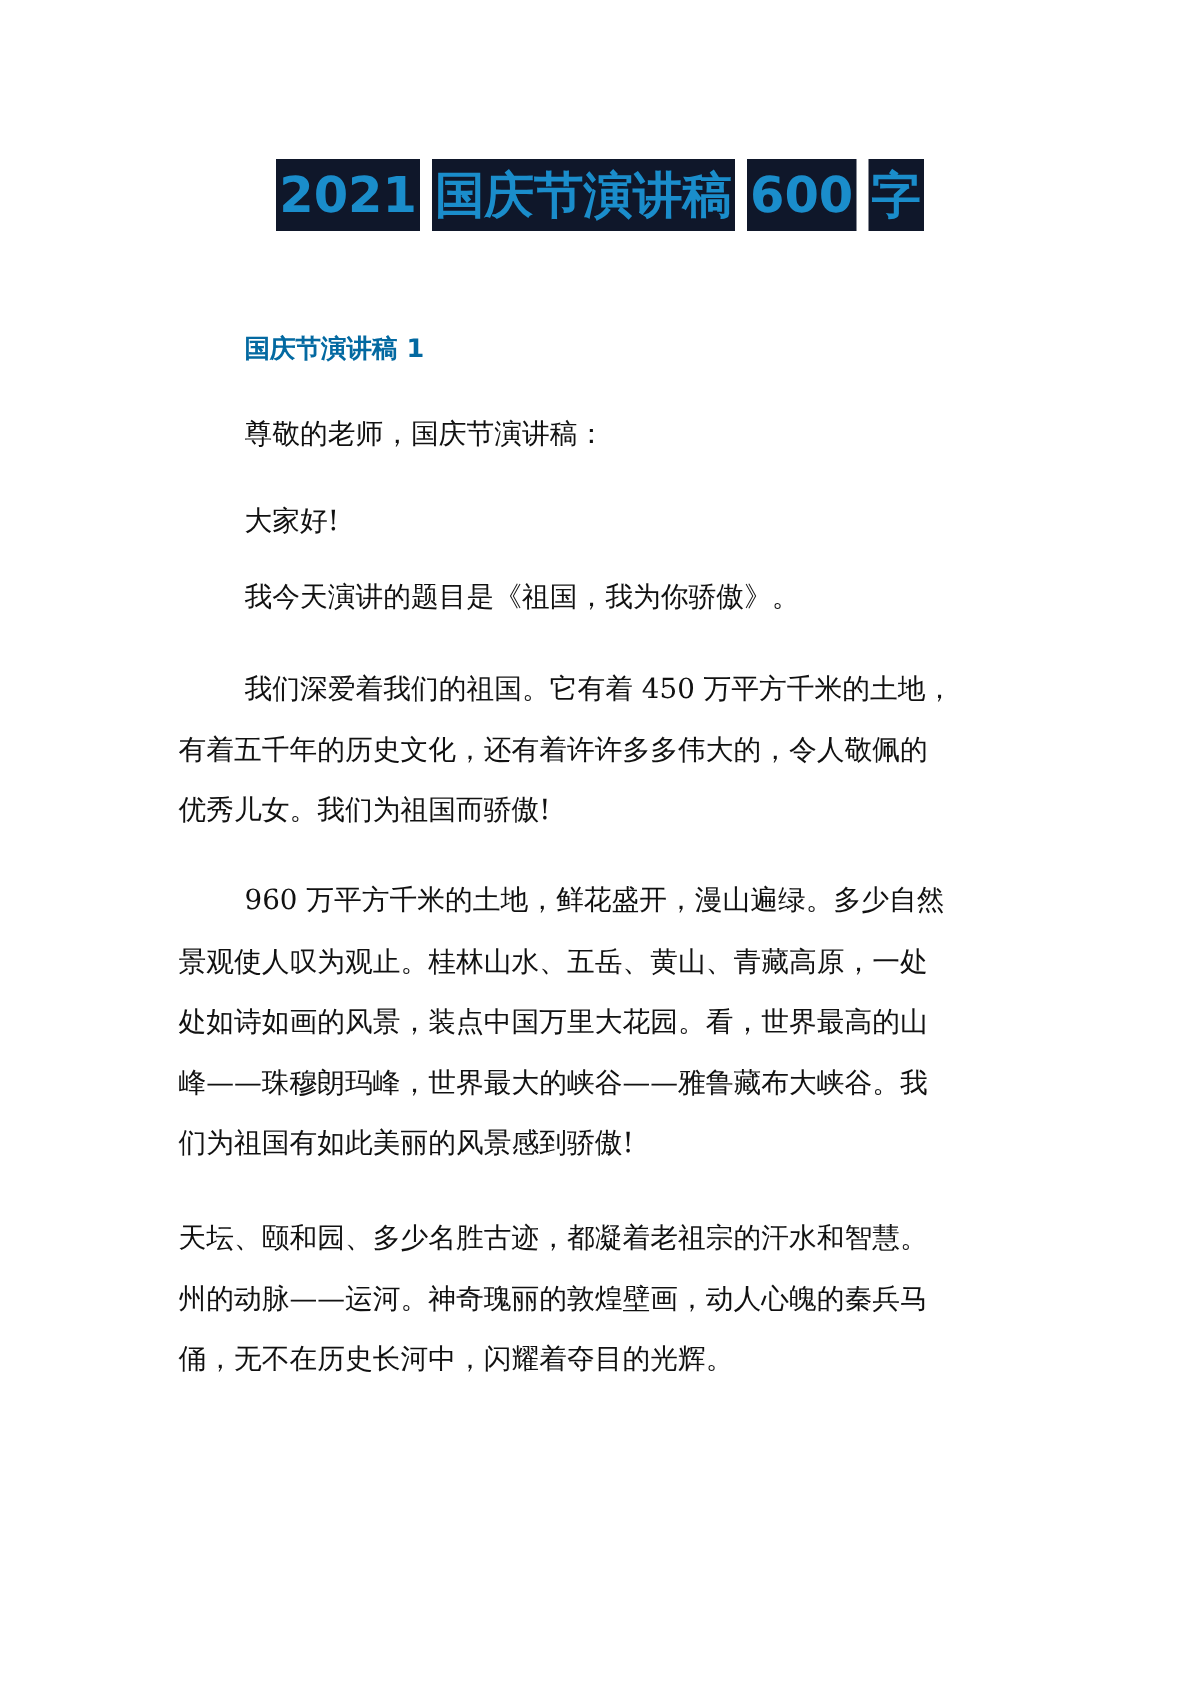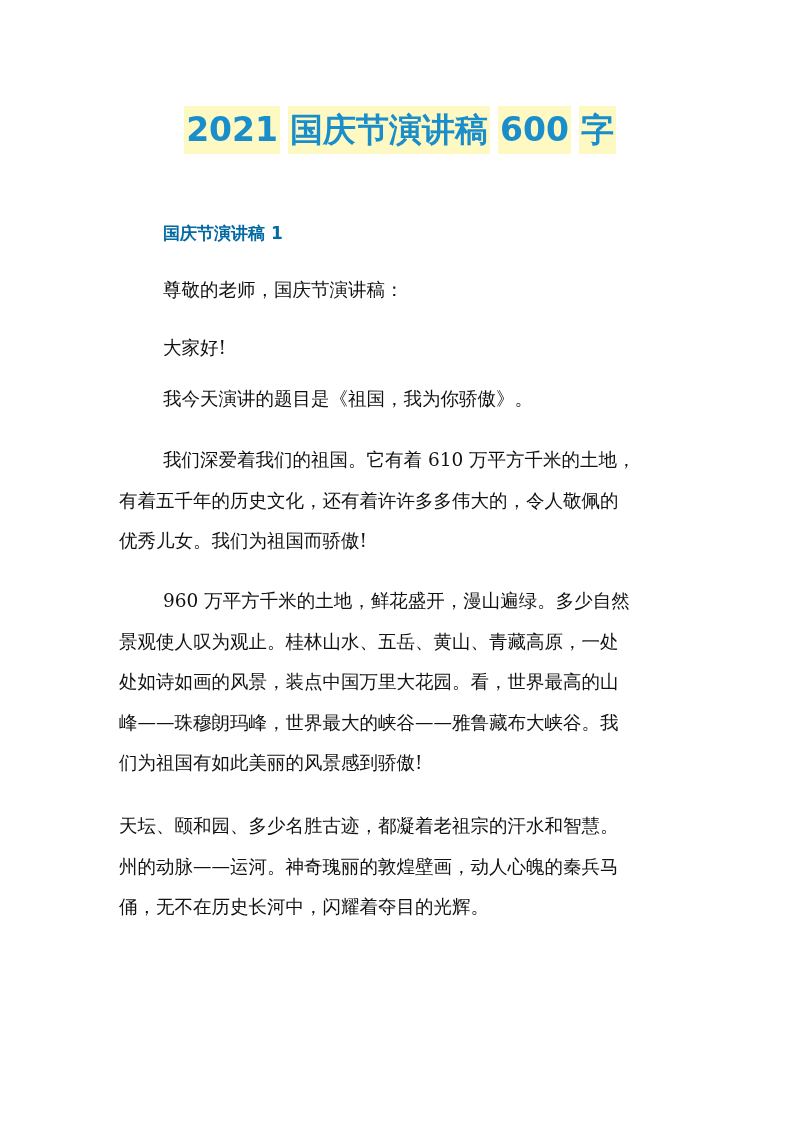"2021" .title .seg { background: #fef9c3 -> #0f172a }
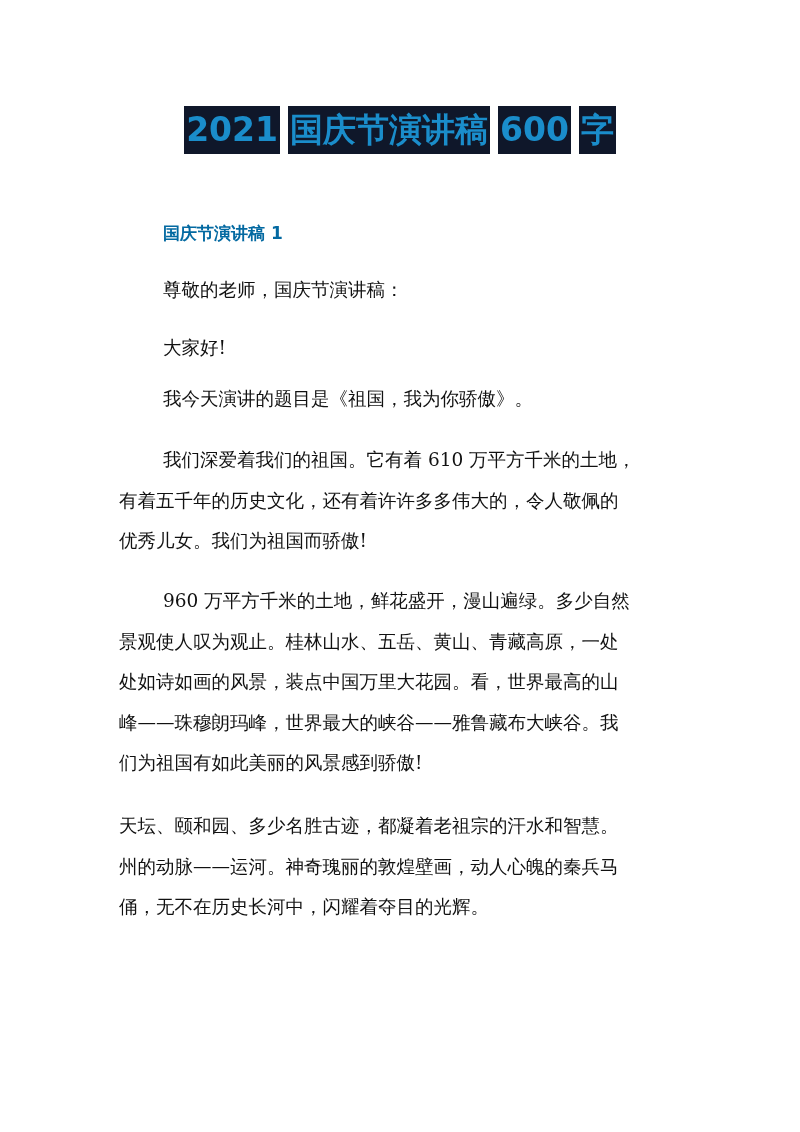"我们深爱着我们的祖国。它有着 610 万平方千米的土地，" span.ln { text: 610 -> 450 }
